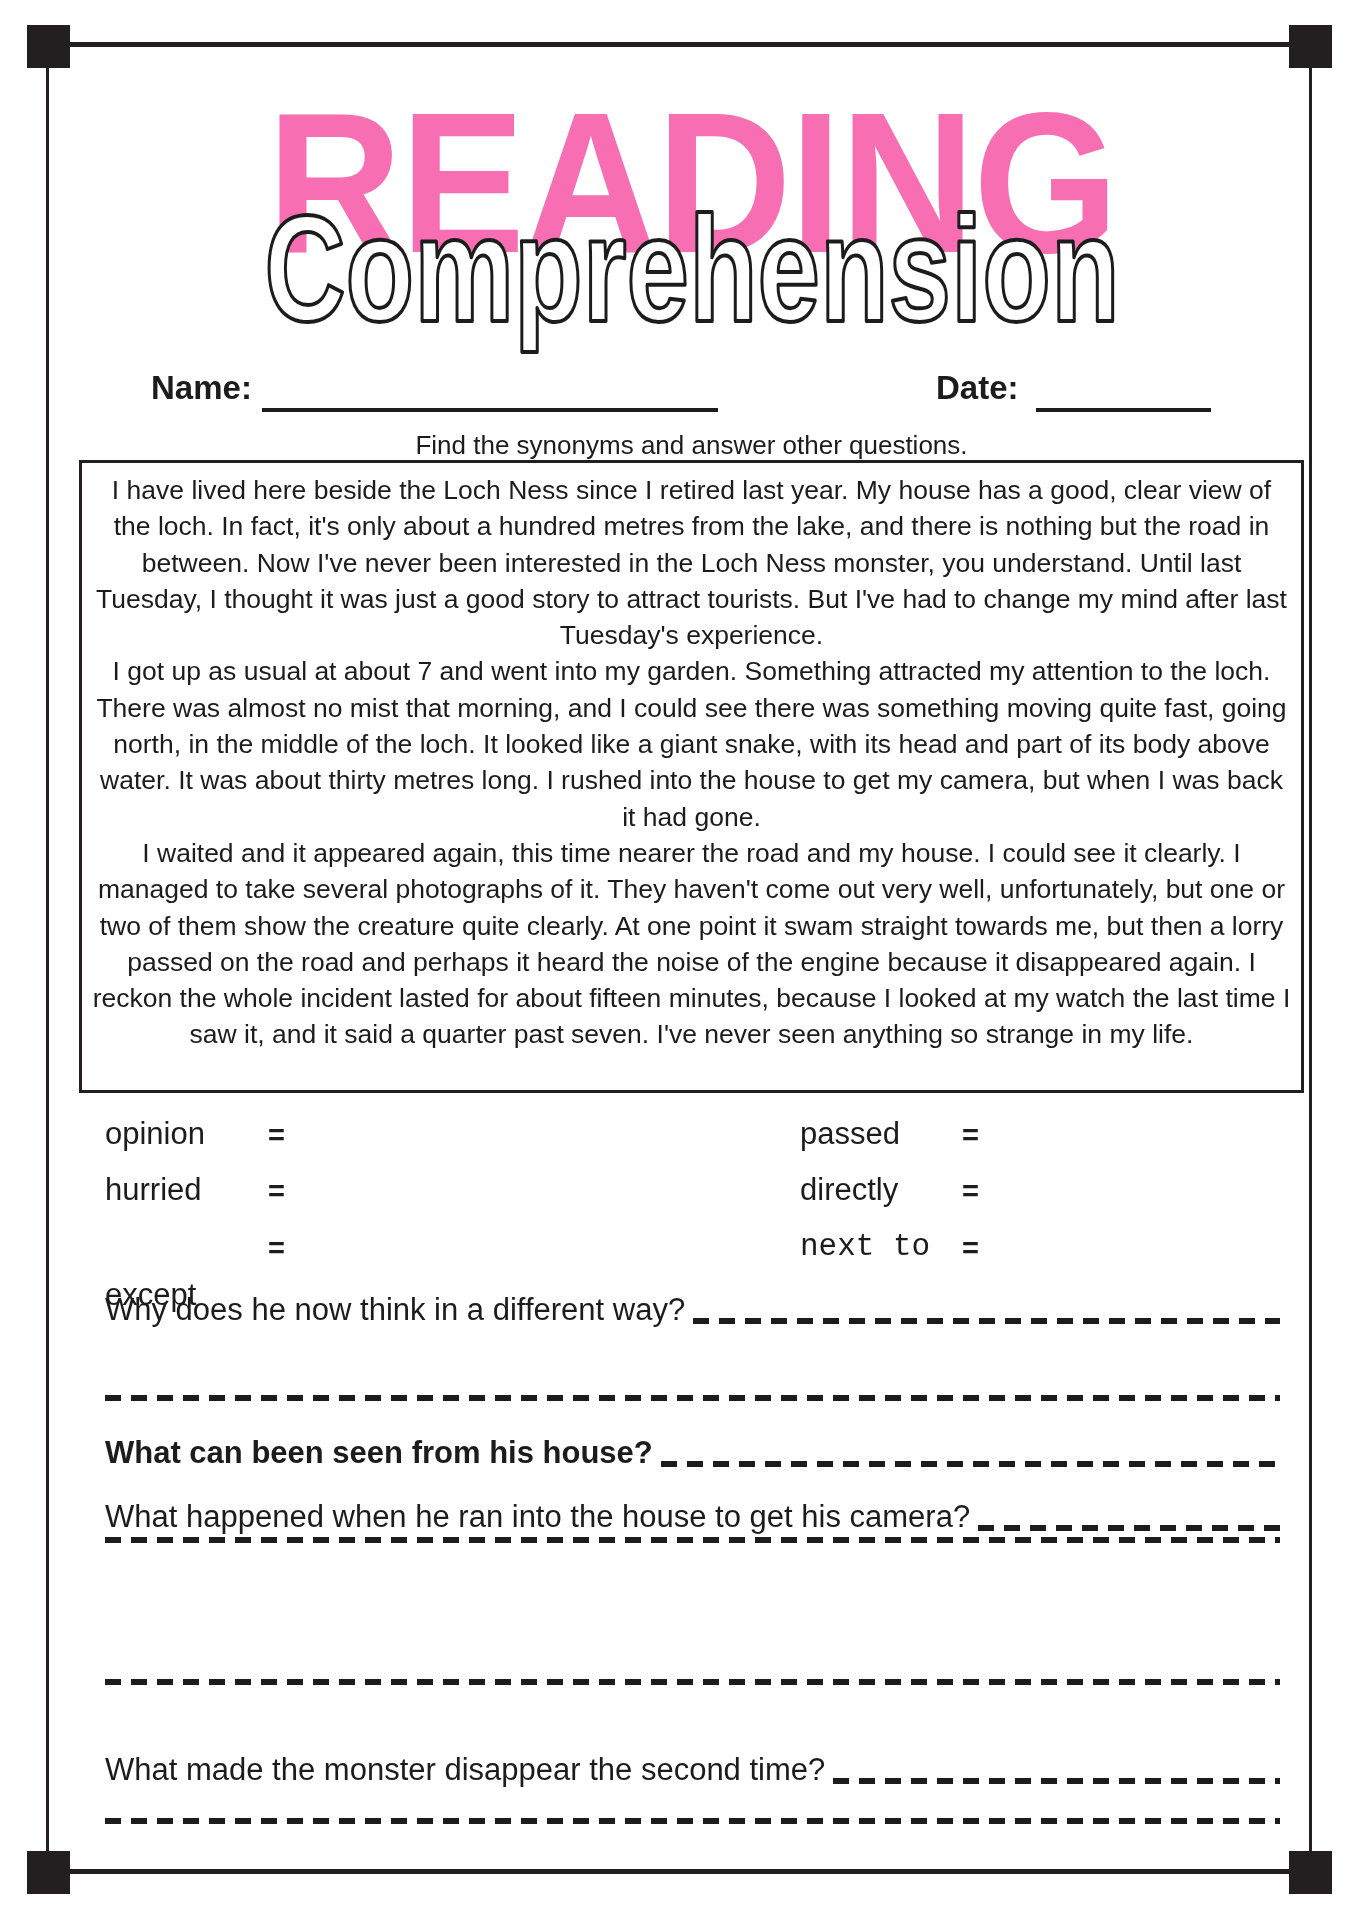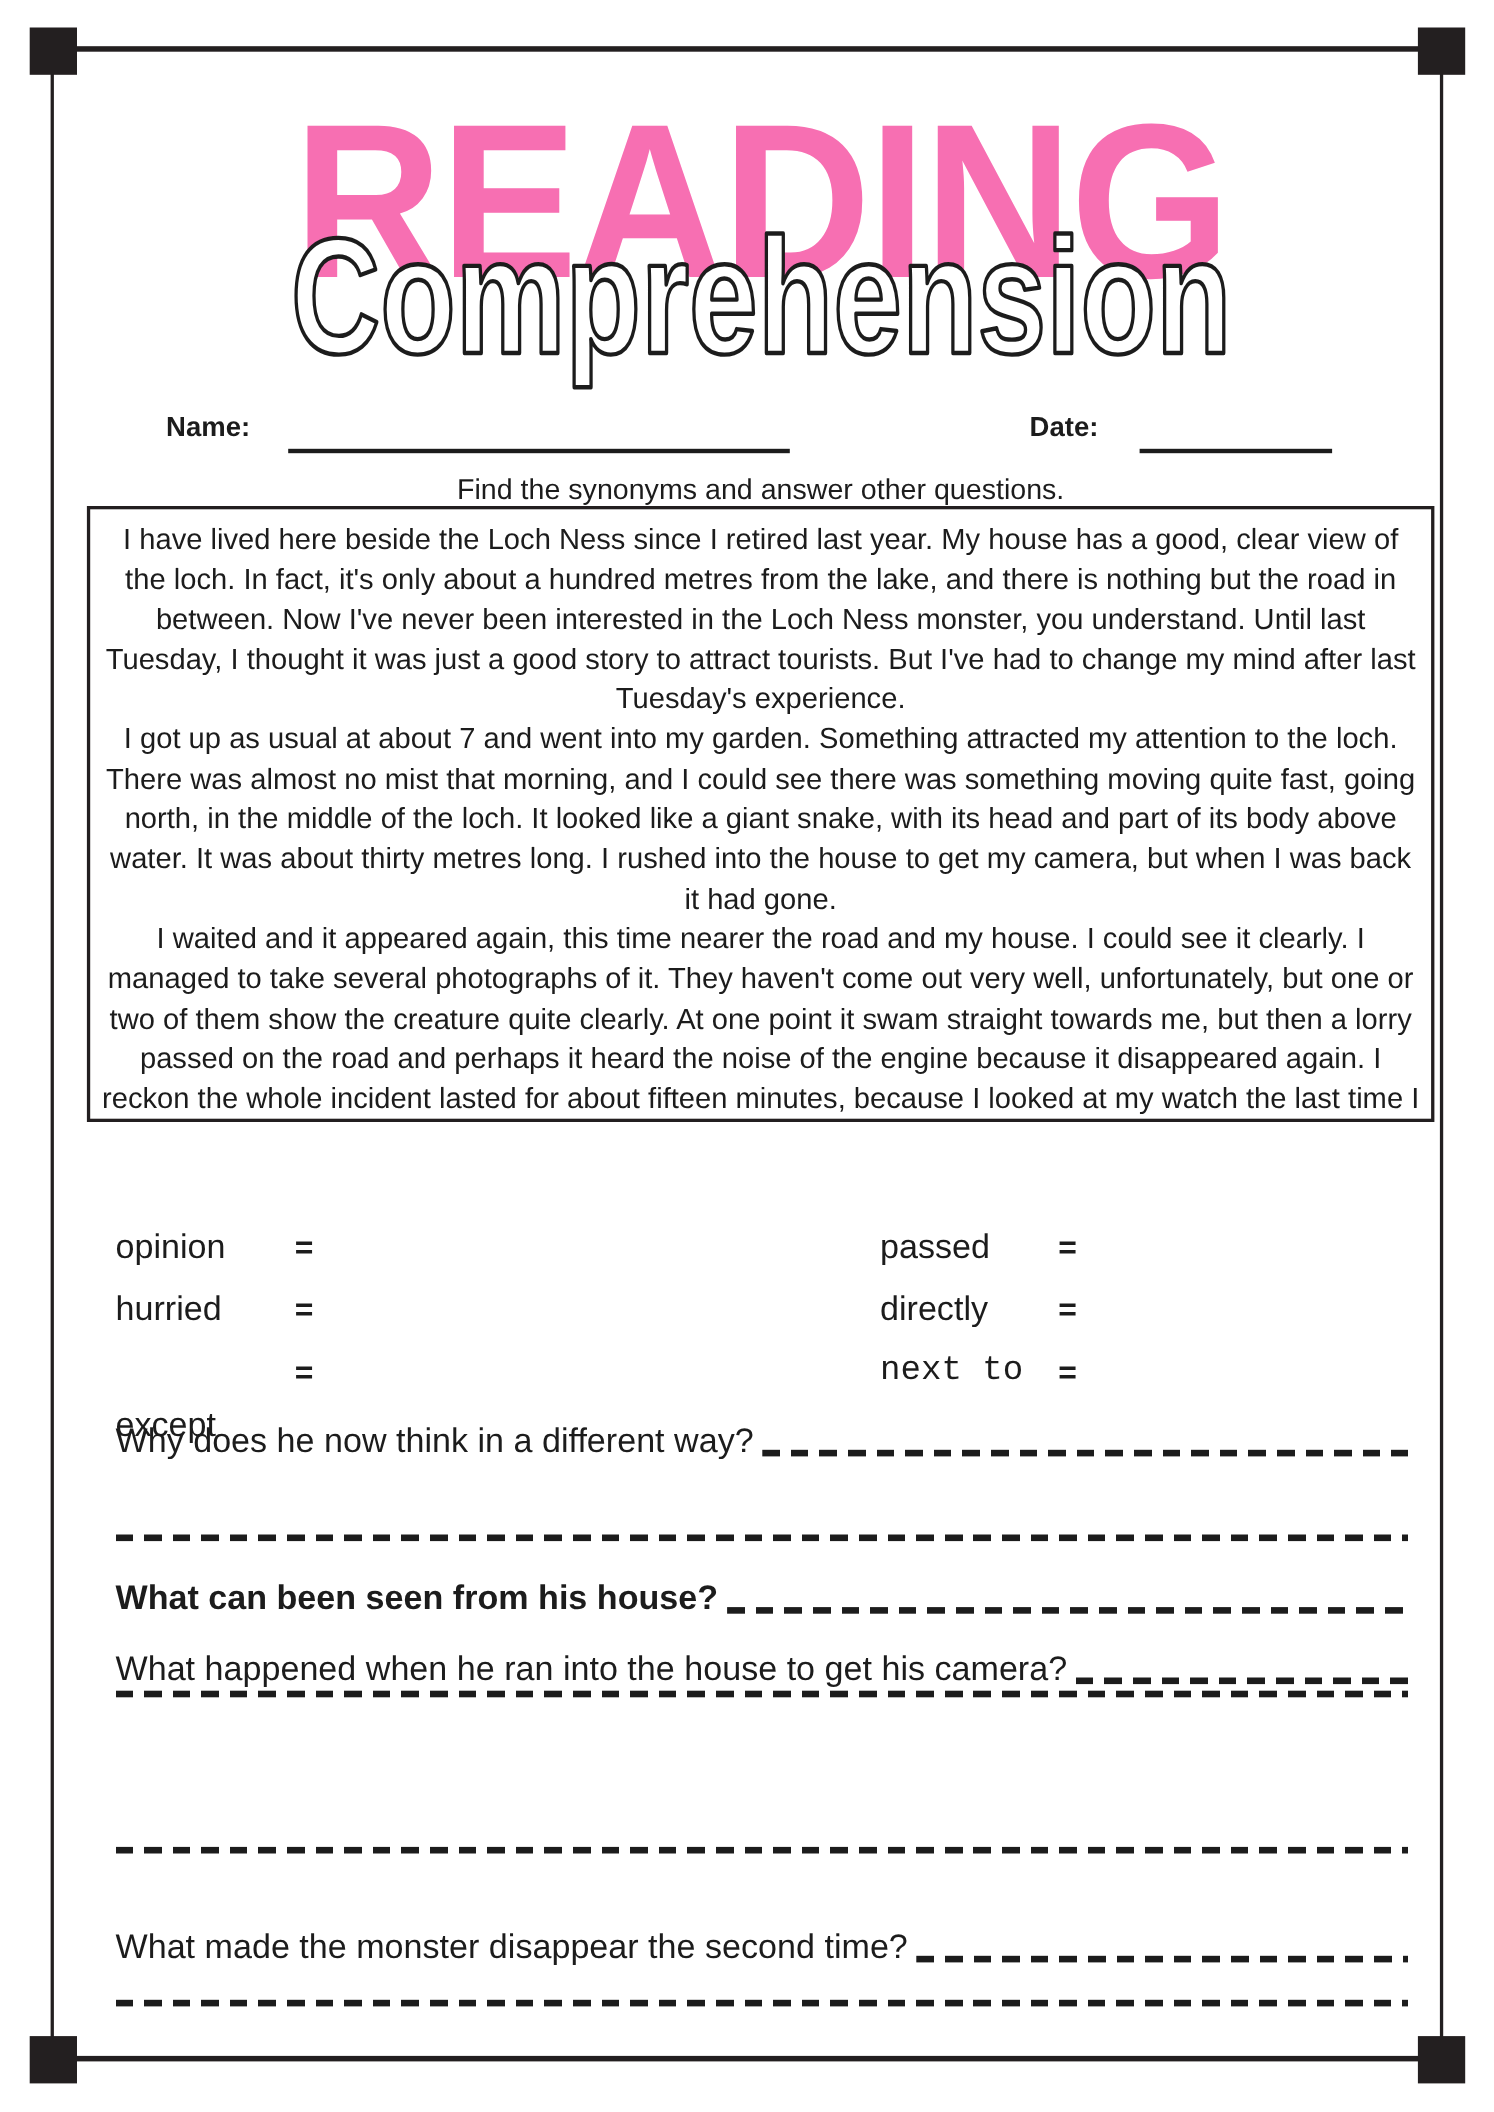"Name:" .field-label { font-size: 25px -> 33px }
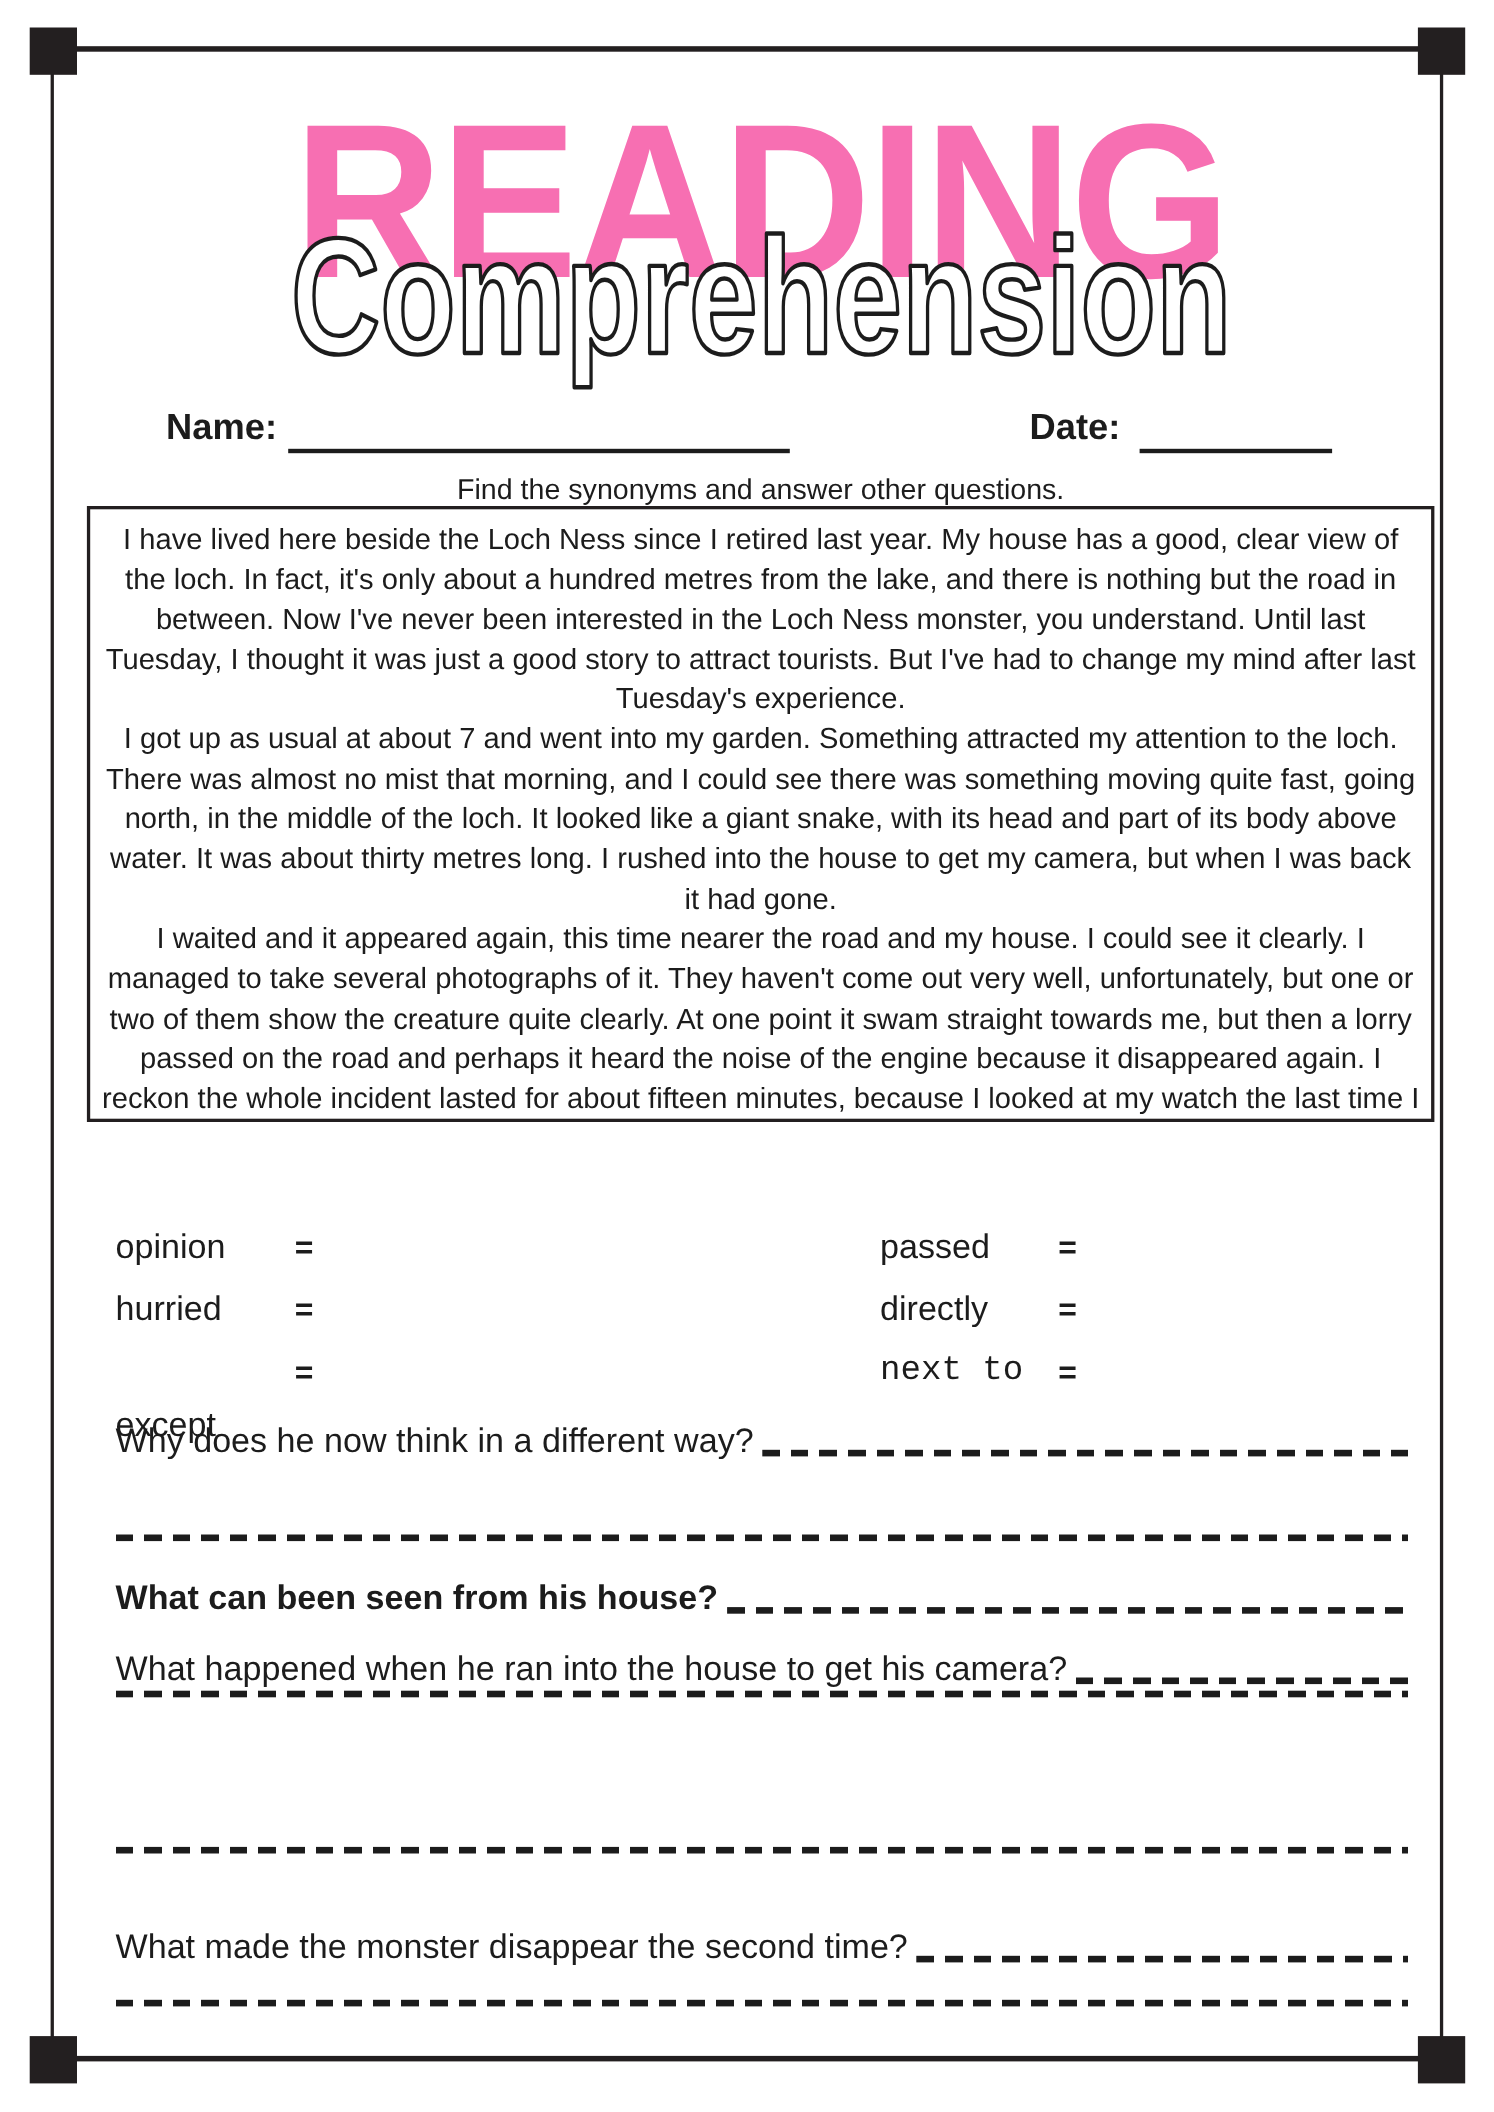"I have lived here beside" .passage-box { height: 560px -> 633px }
